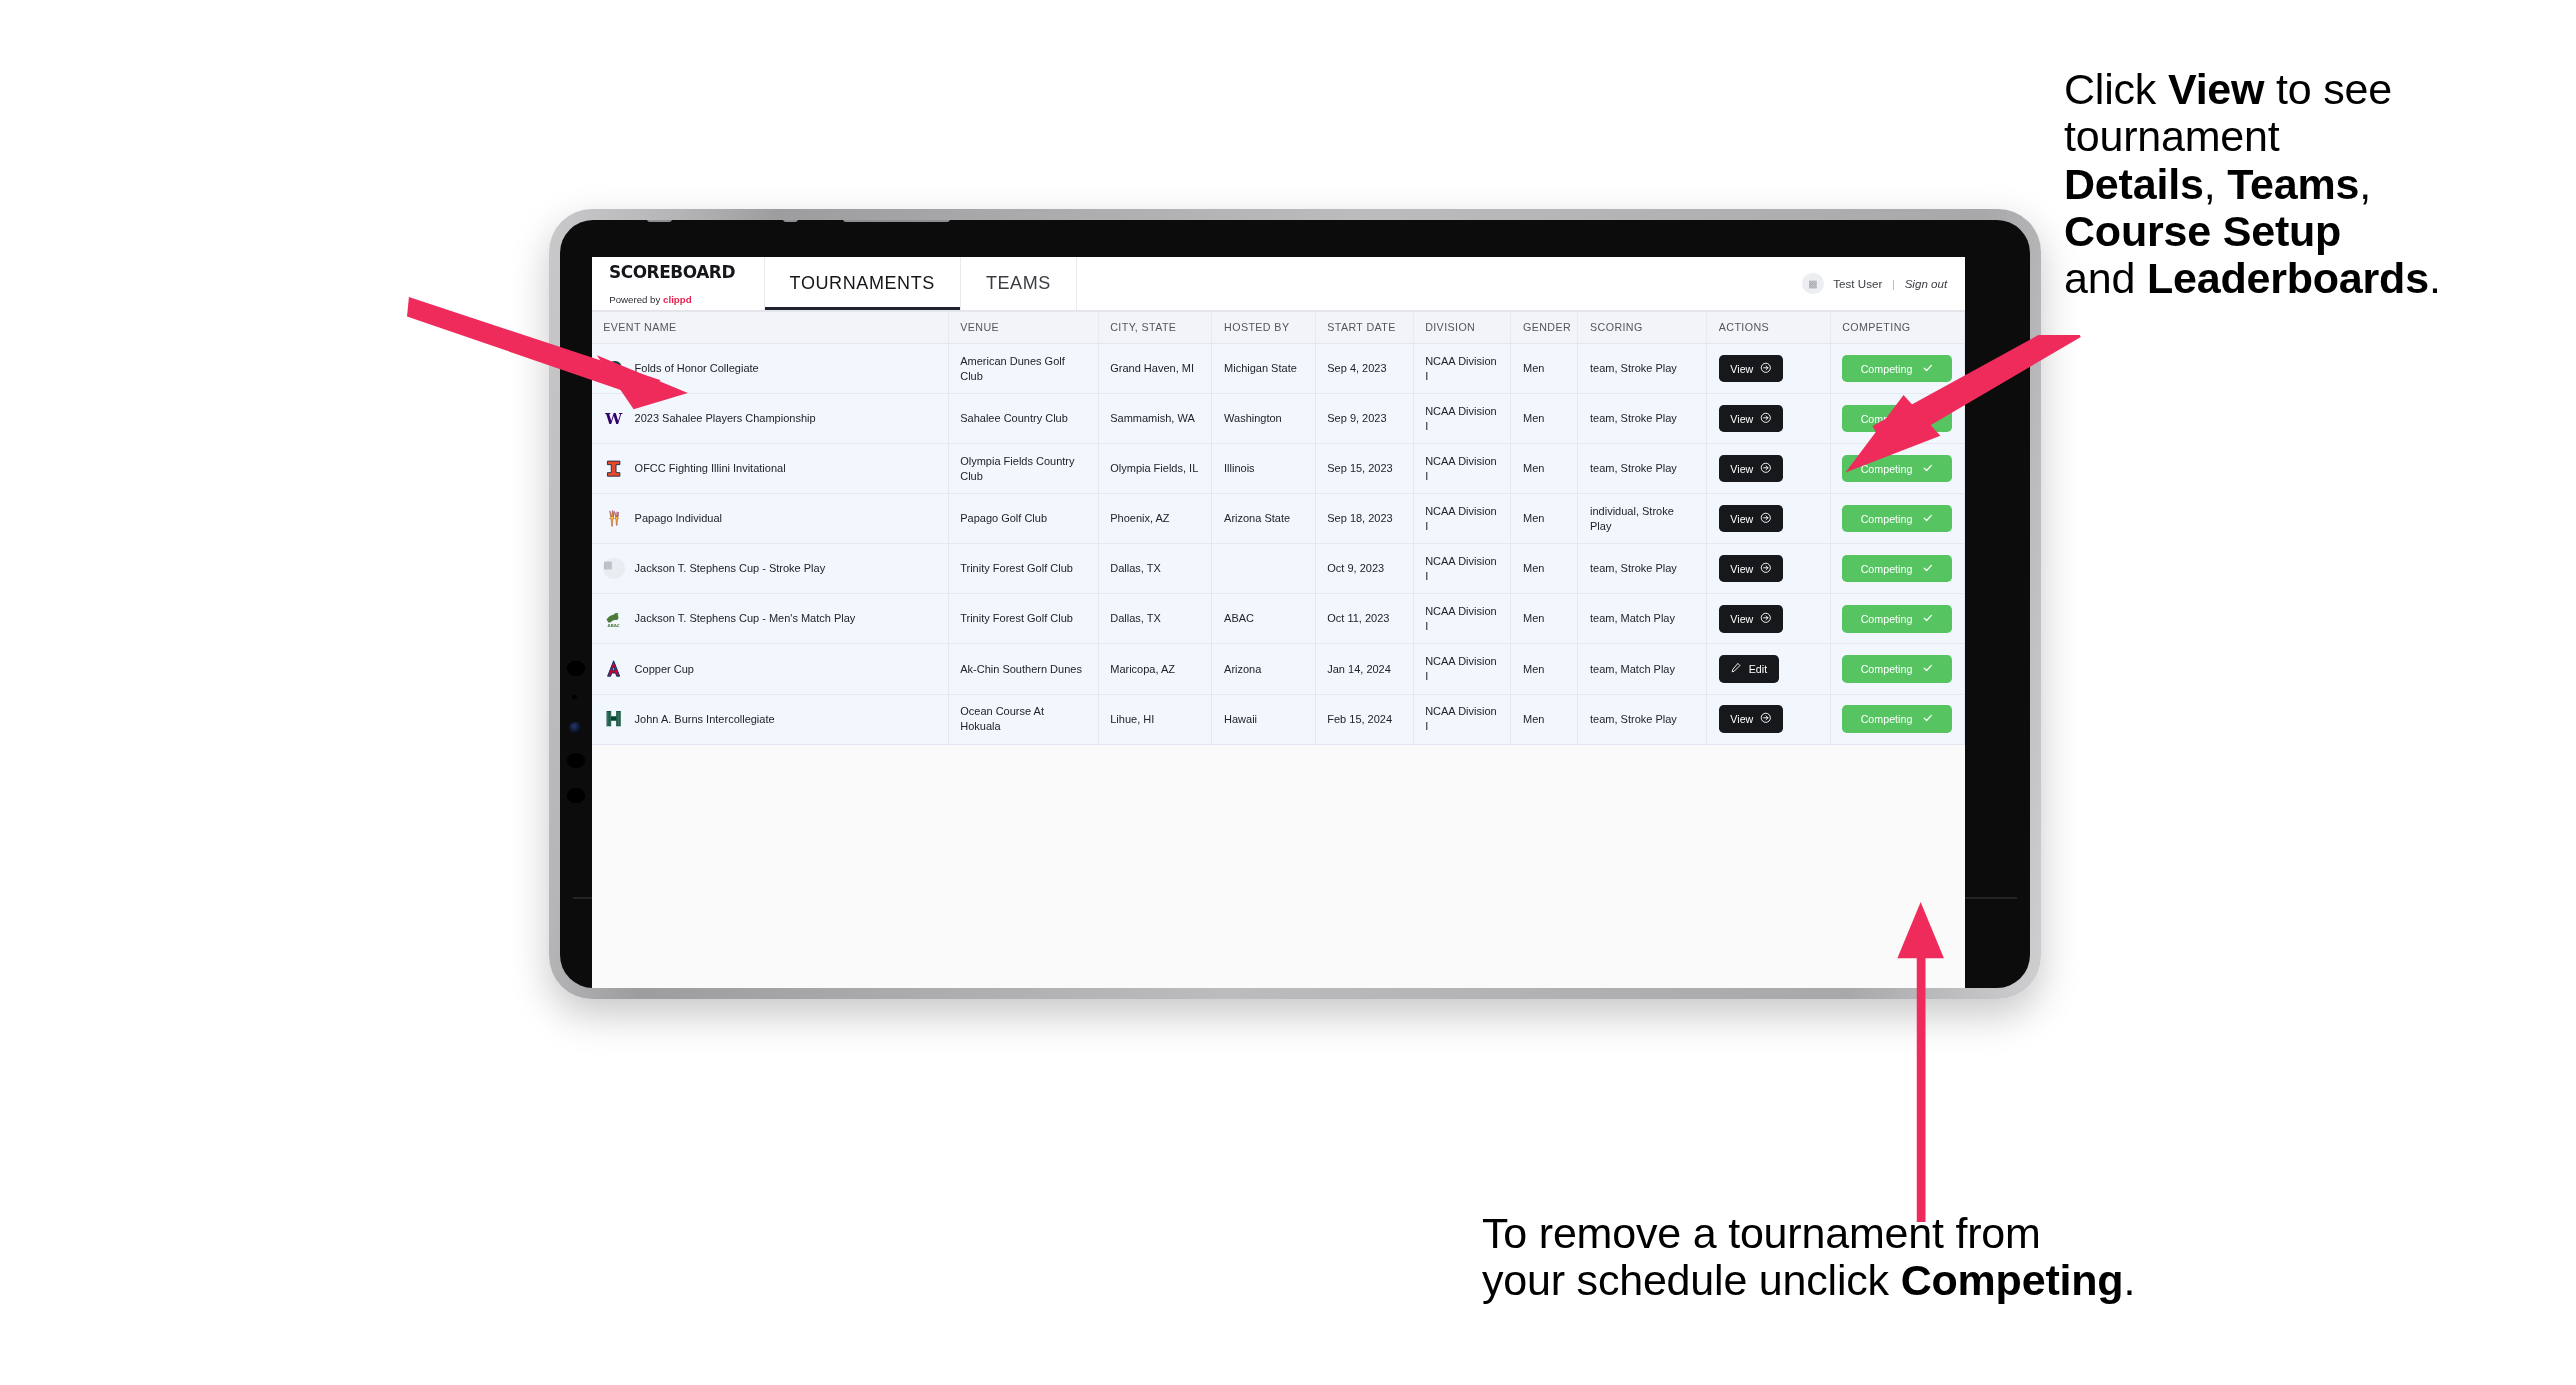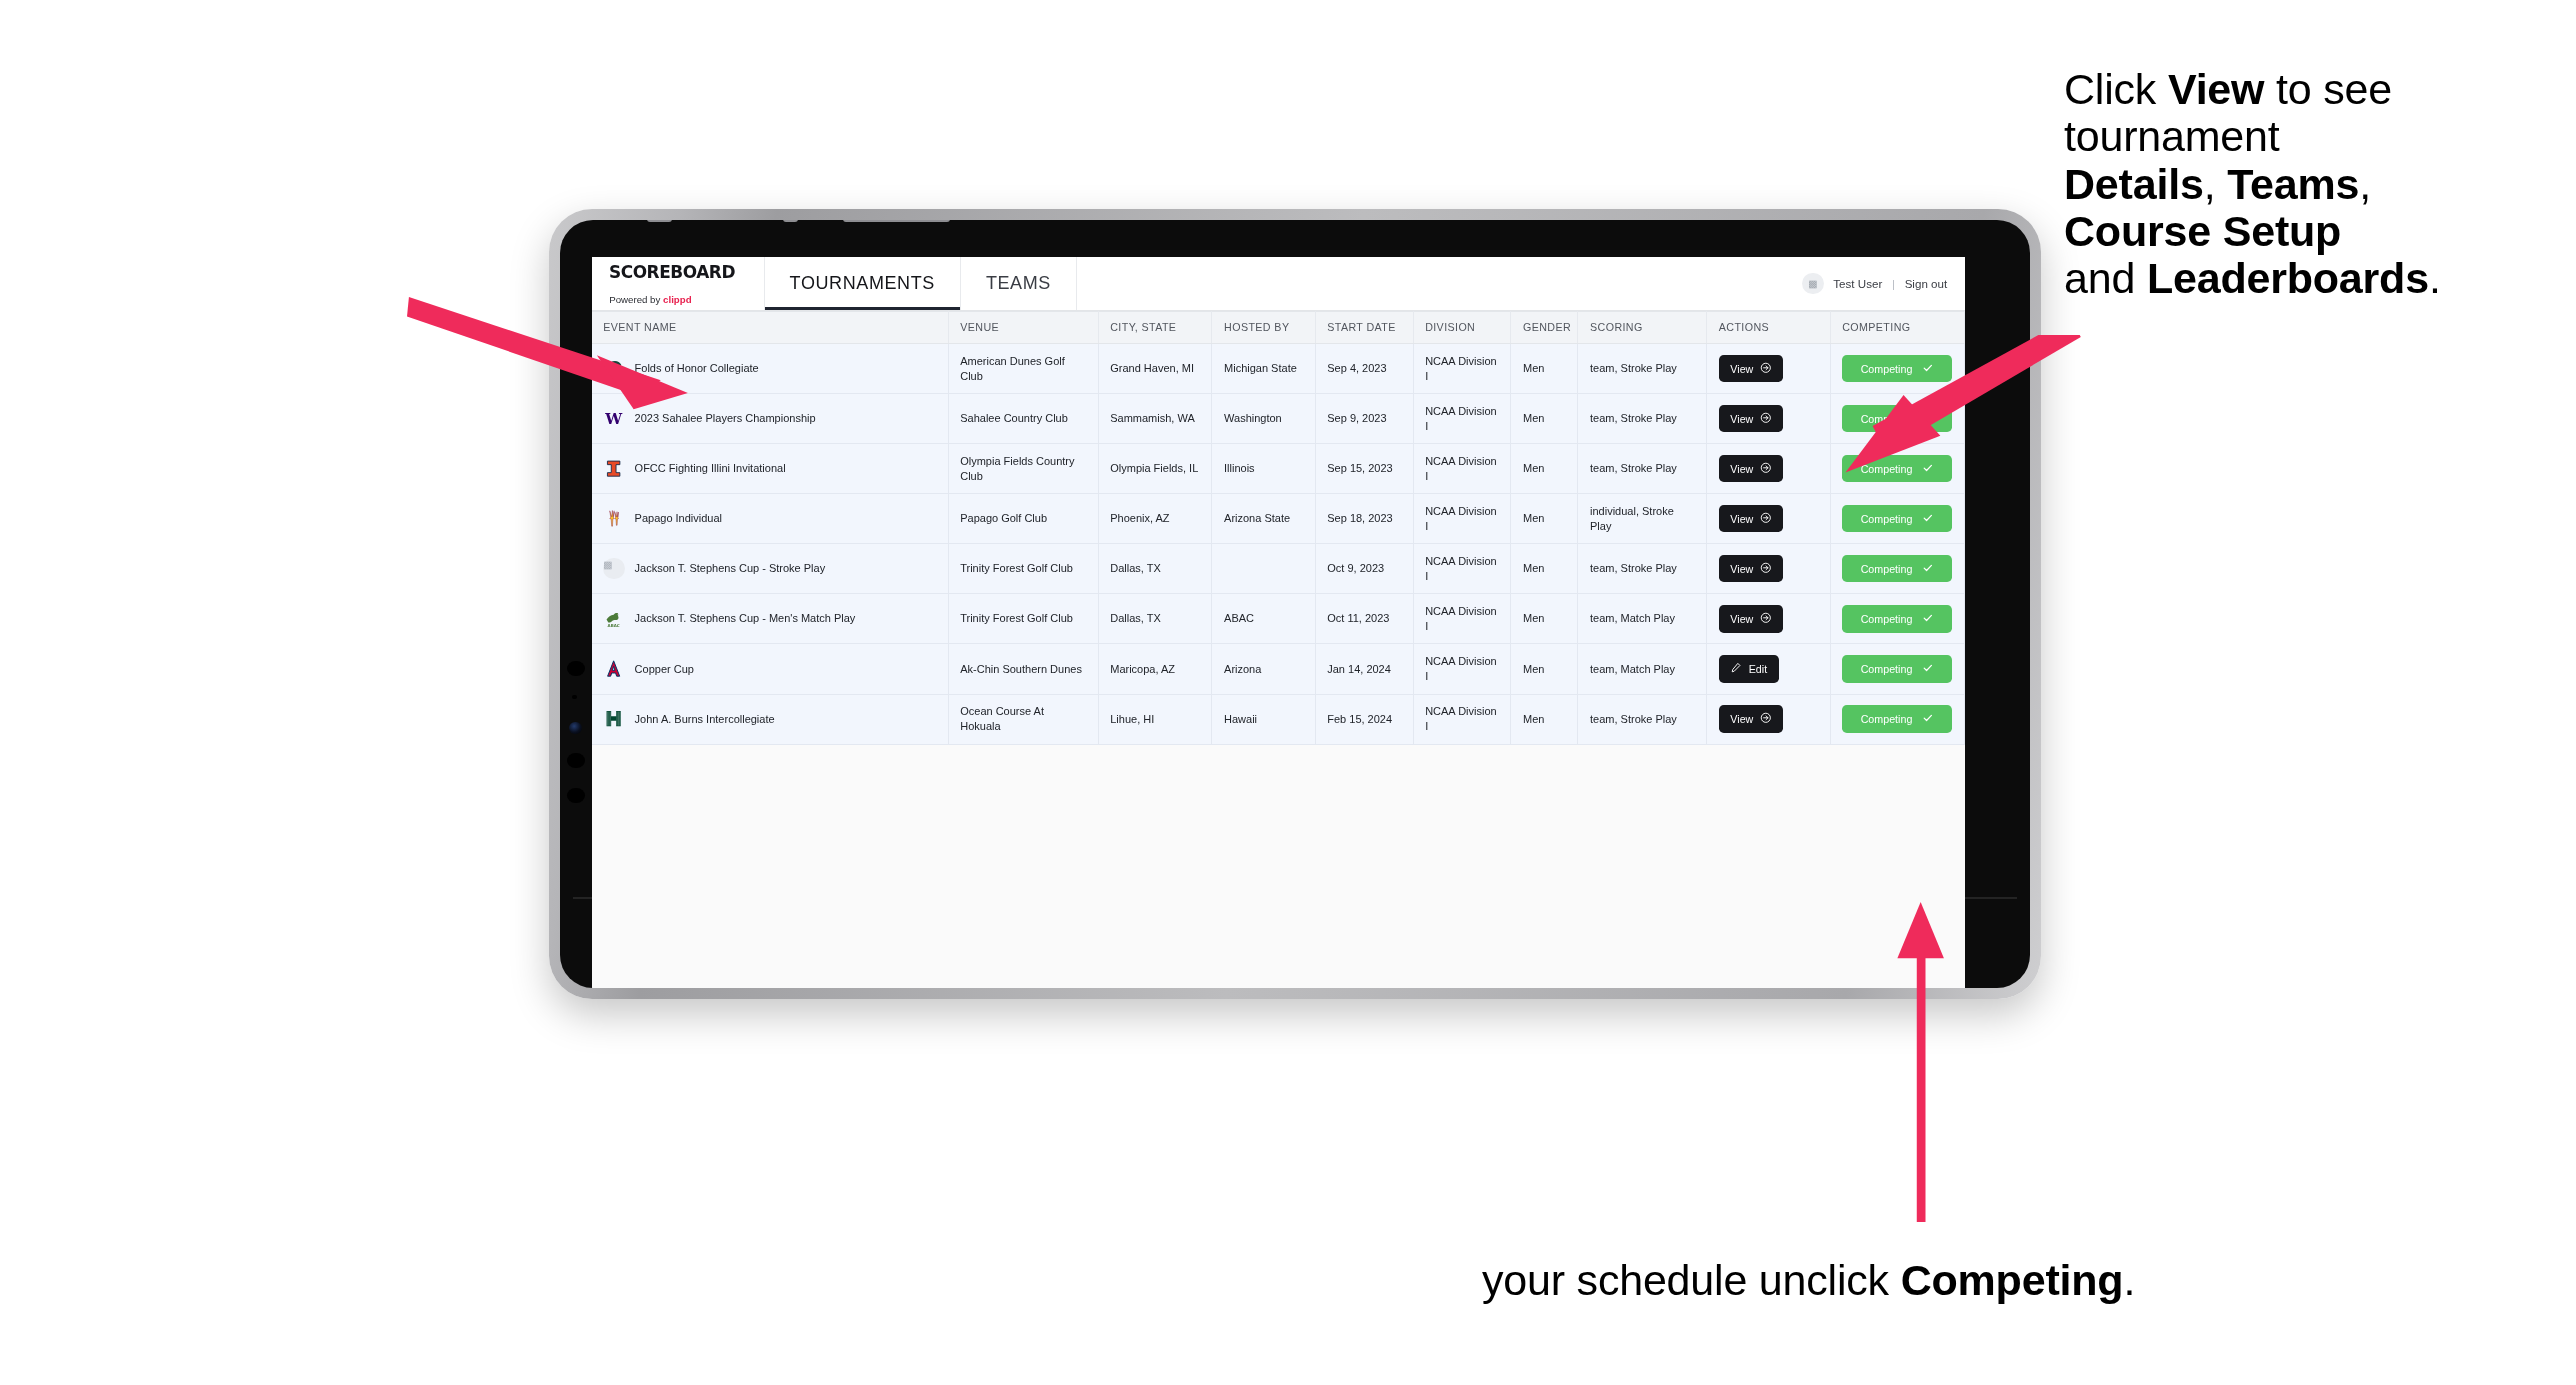"Sign out" .signout { font-style: none -> italic }
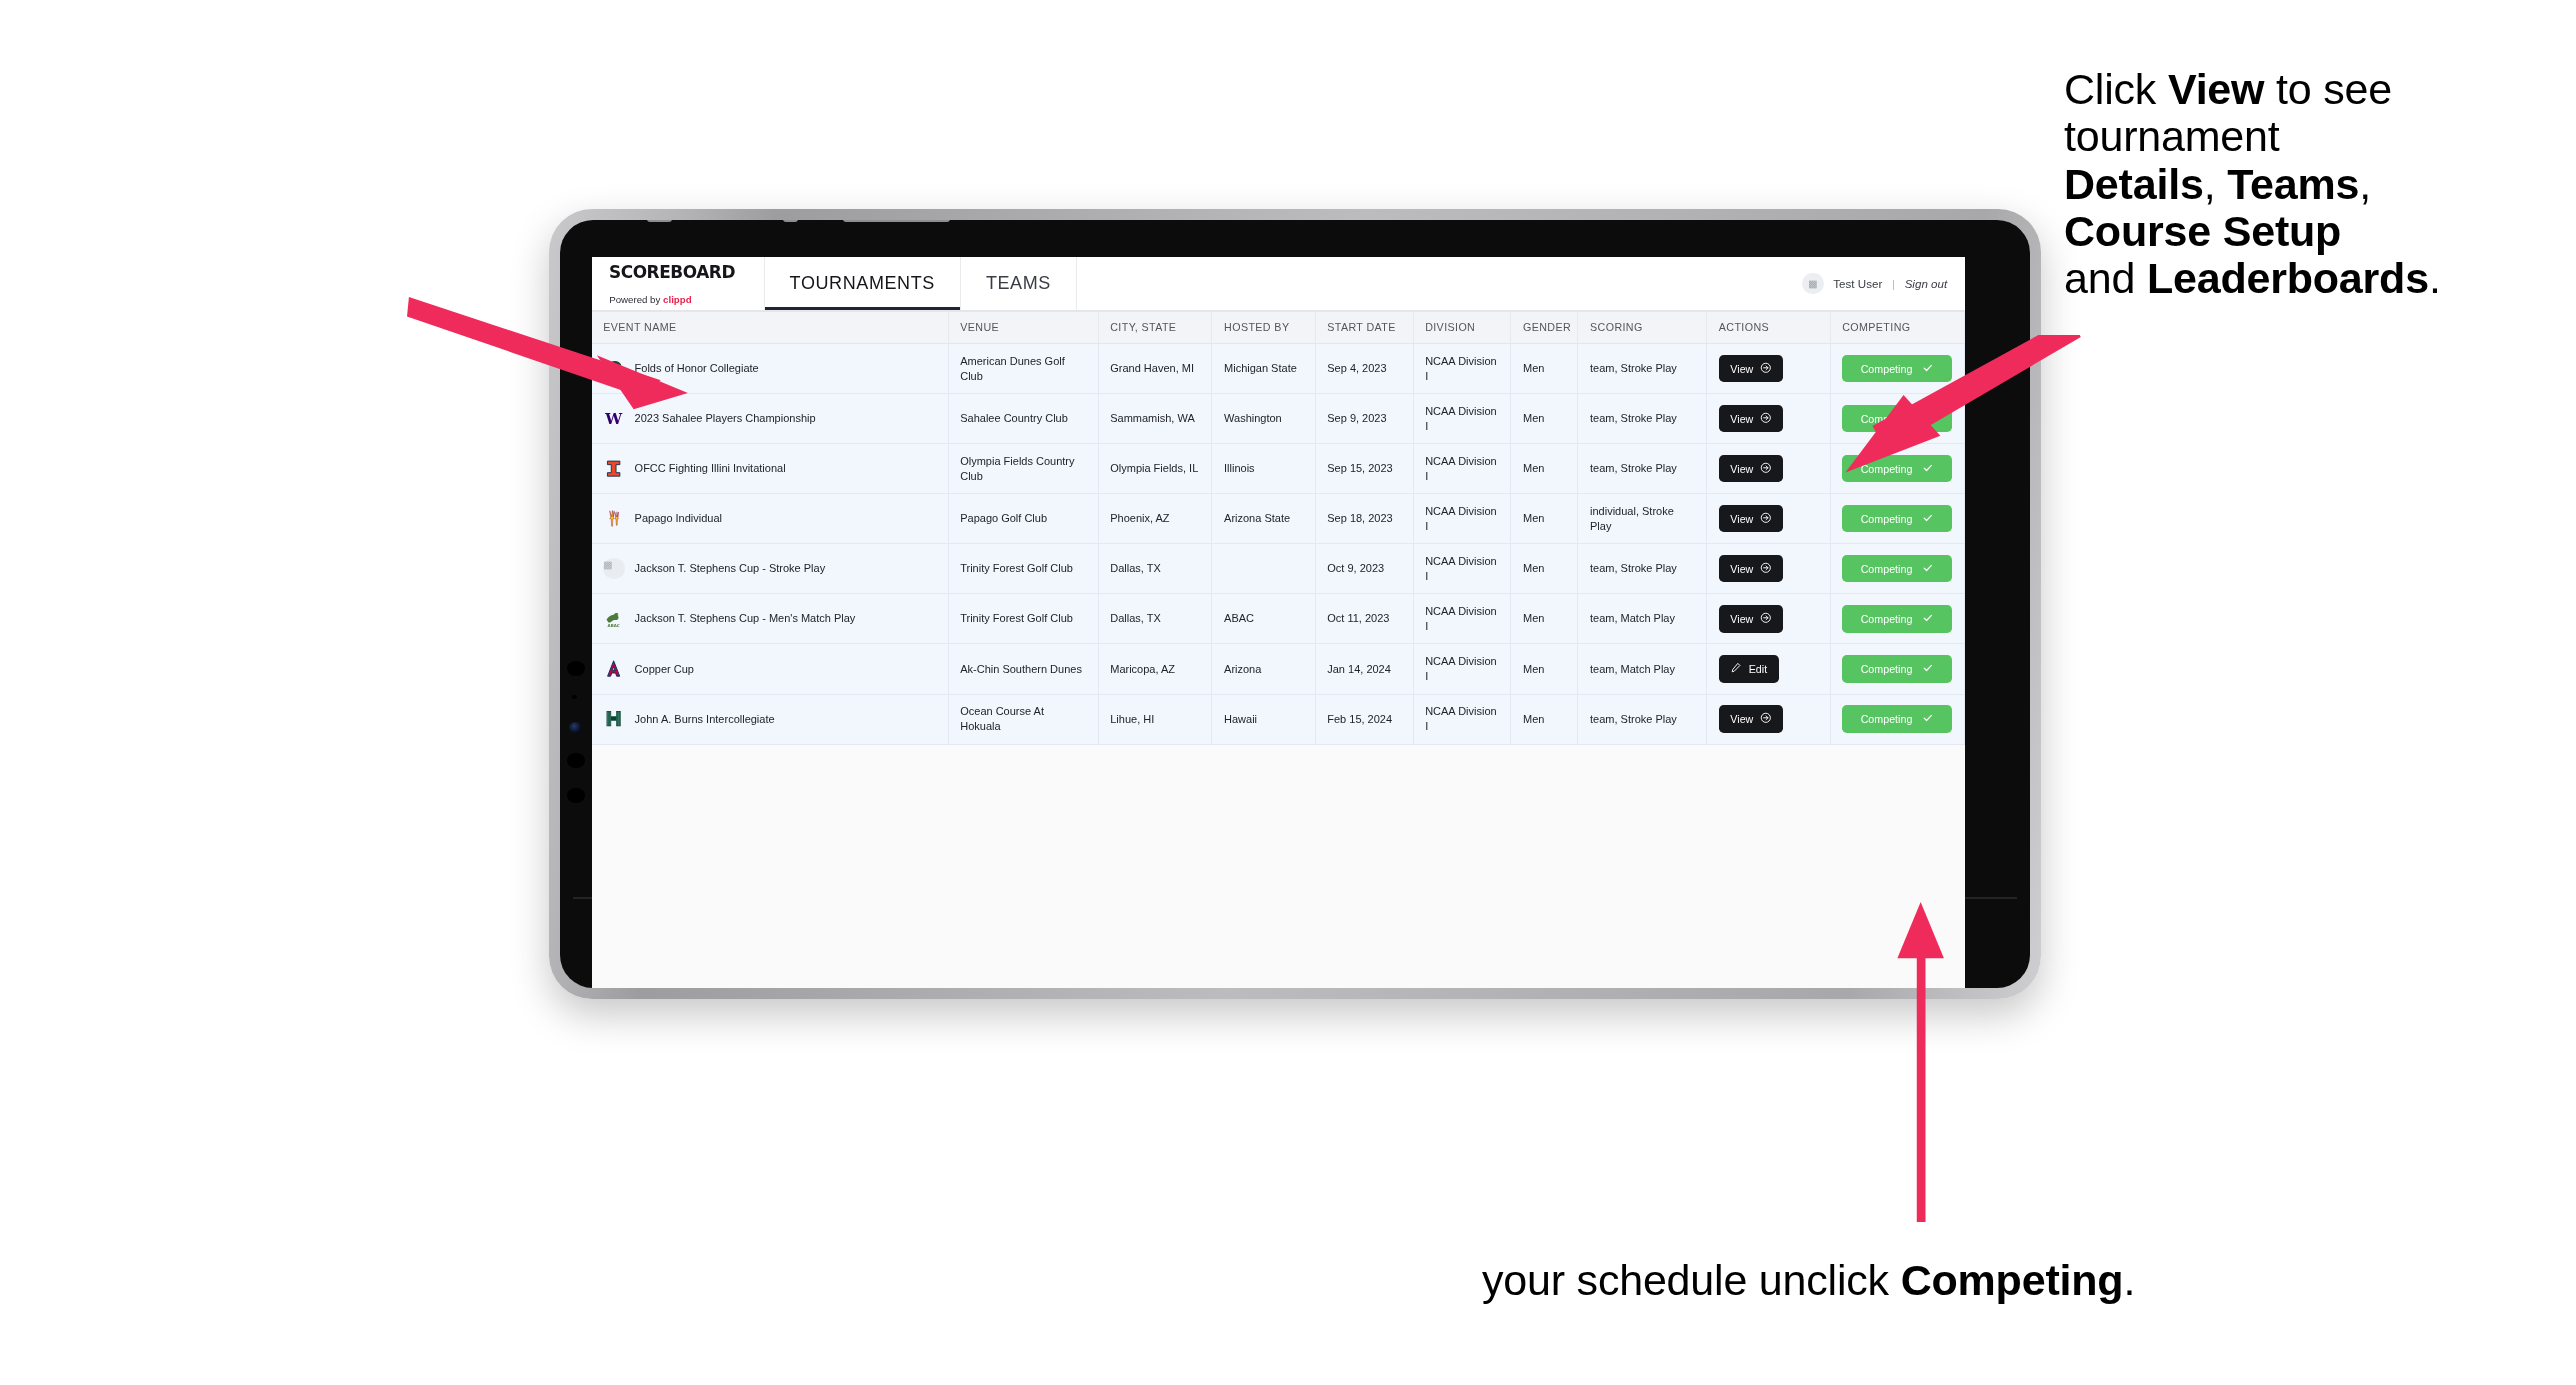"To remove a tournament from" span { html: none -> <span>To remove a tournament from</span> }
